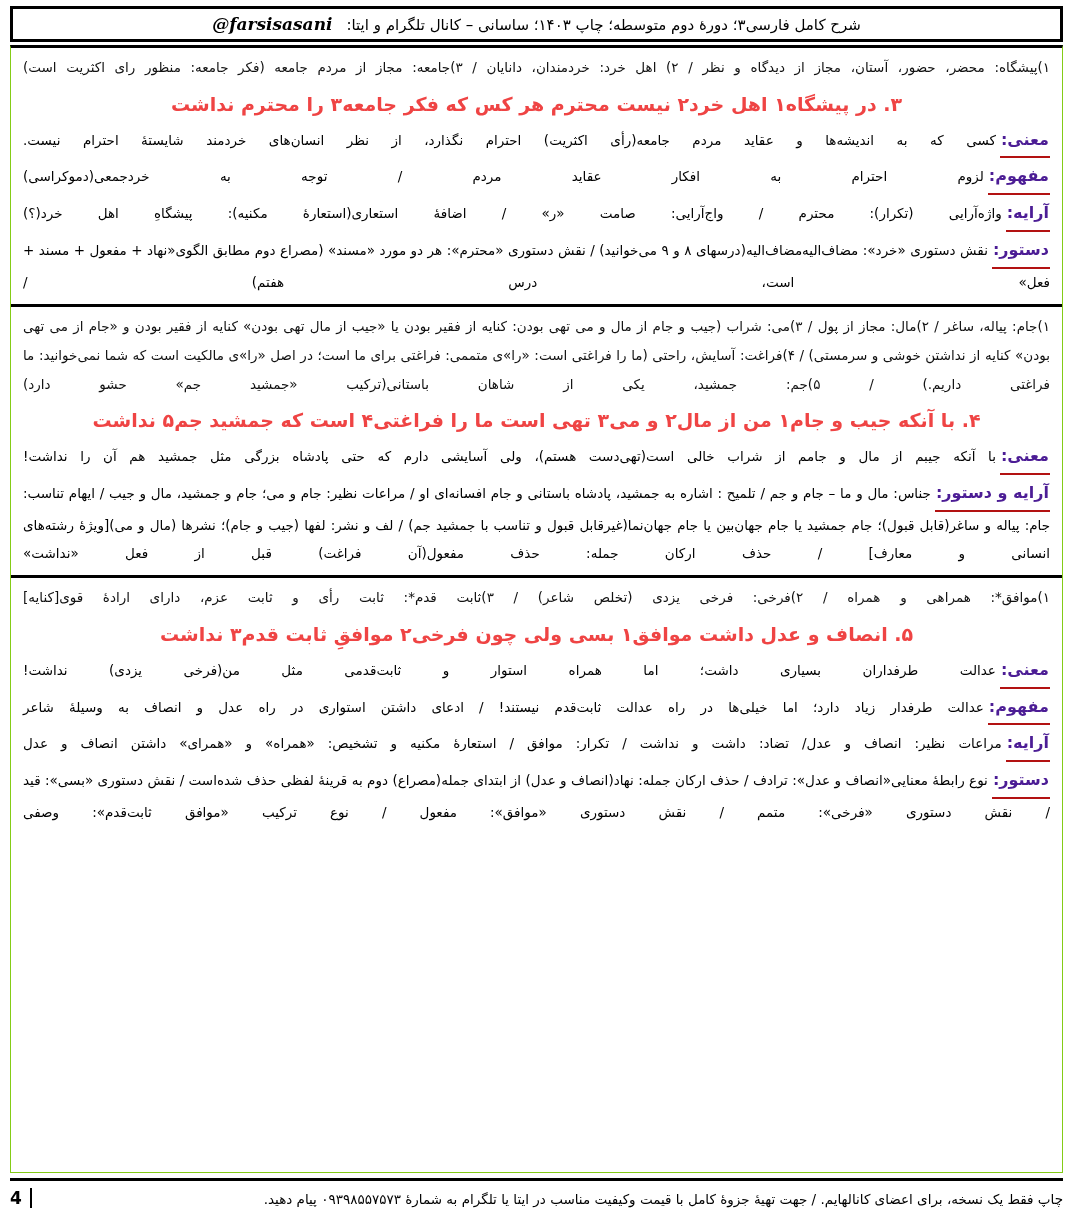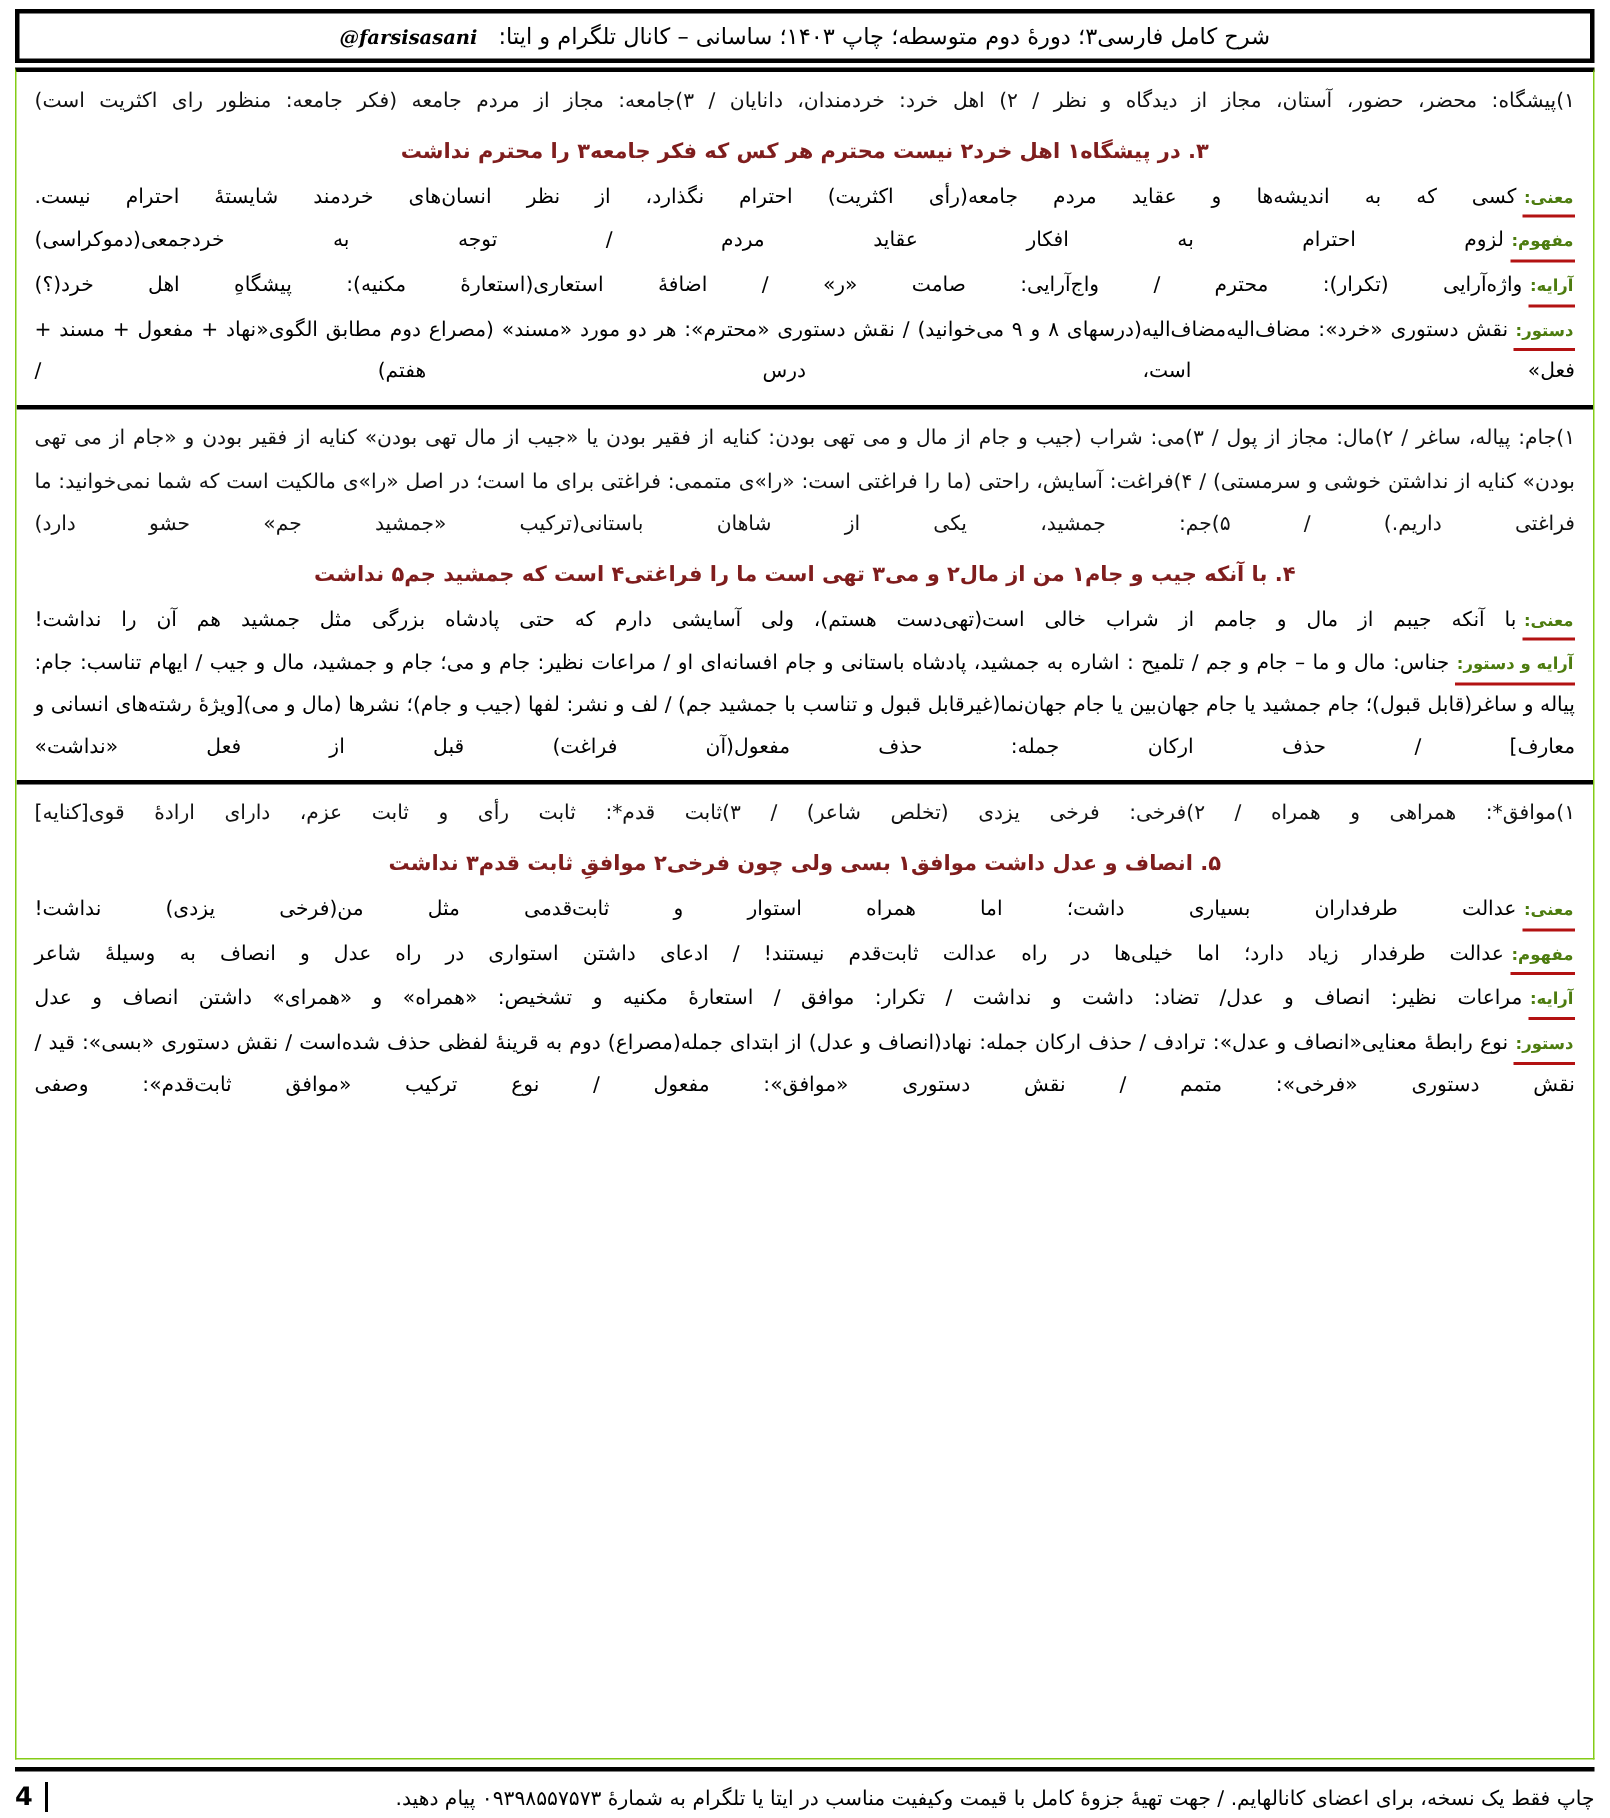"@farsisasani" .header-handle { font-size: 13px -> 17px }
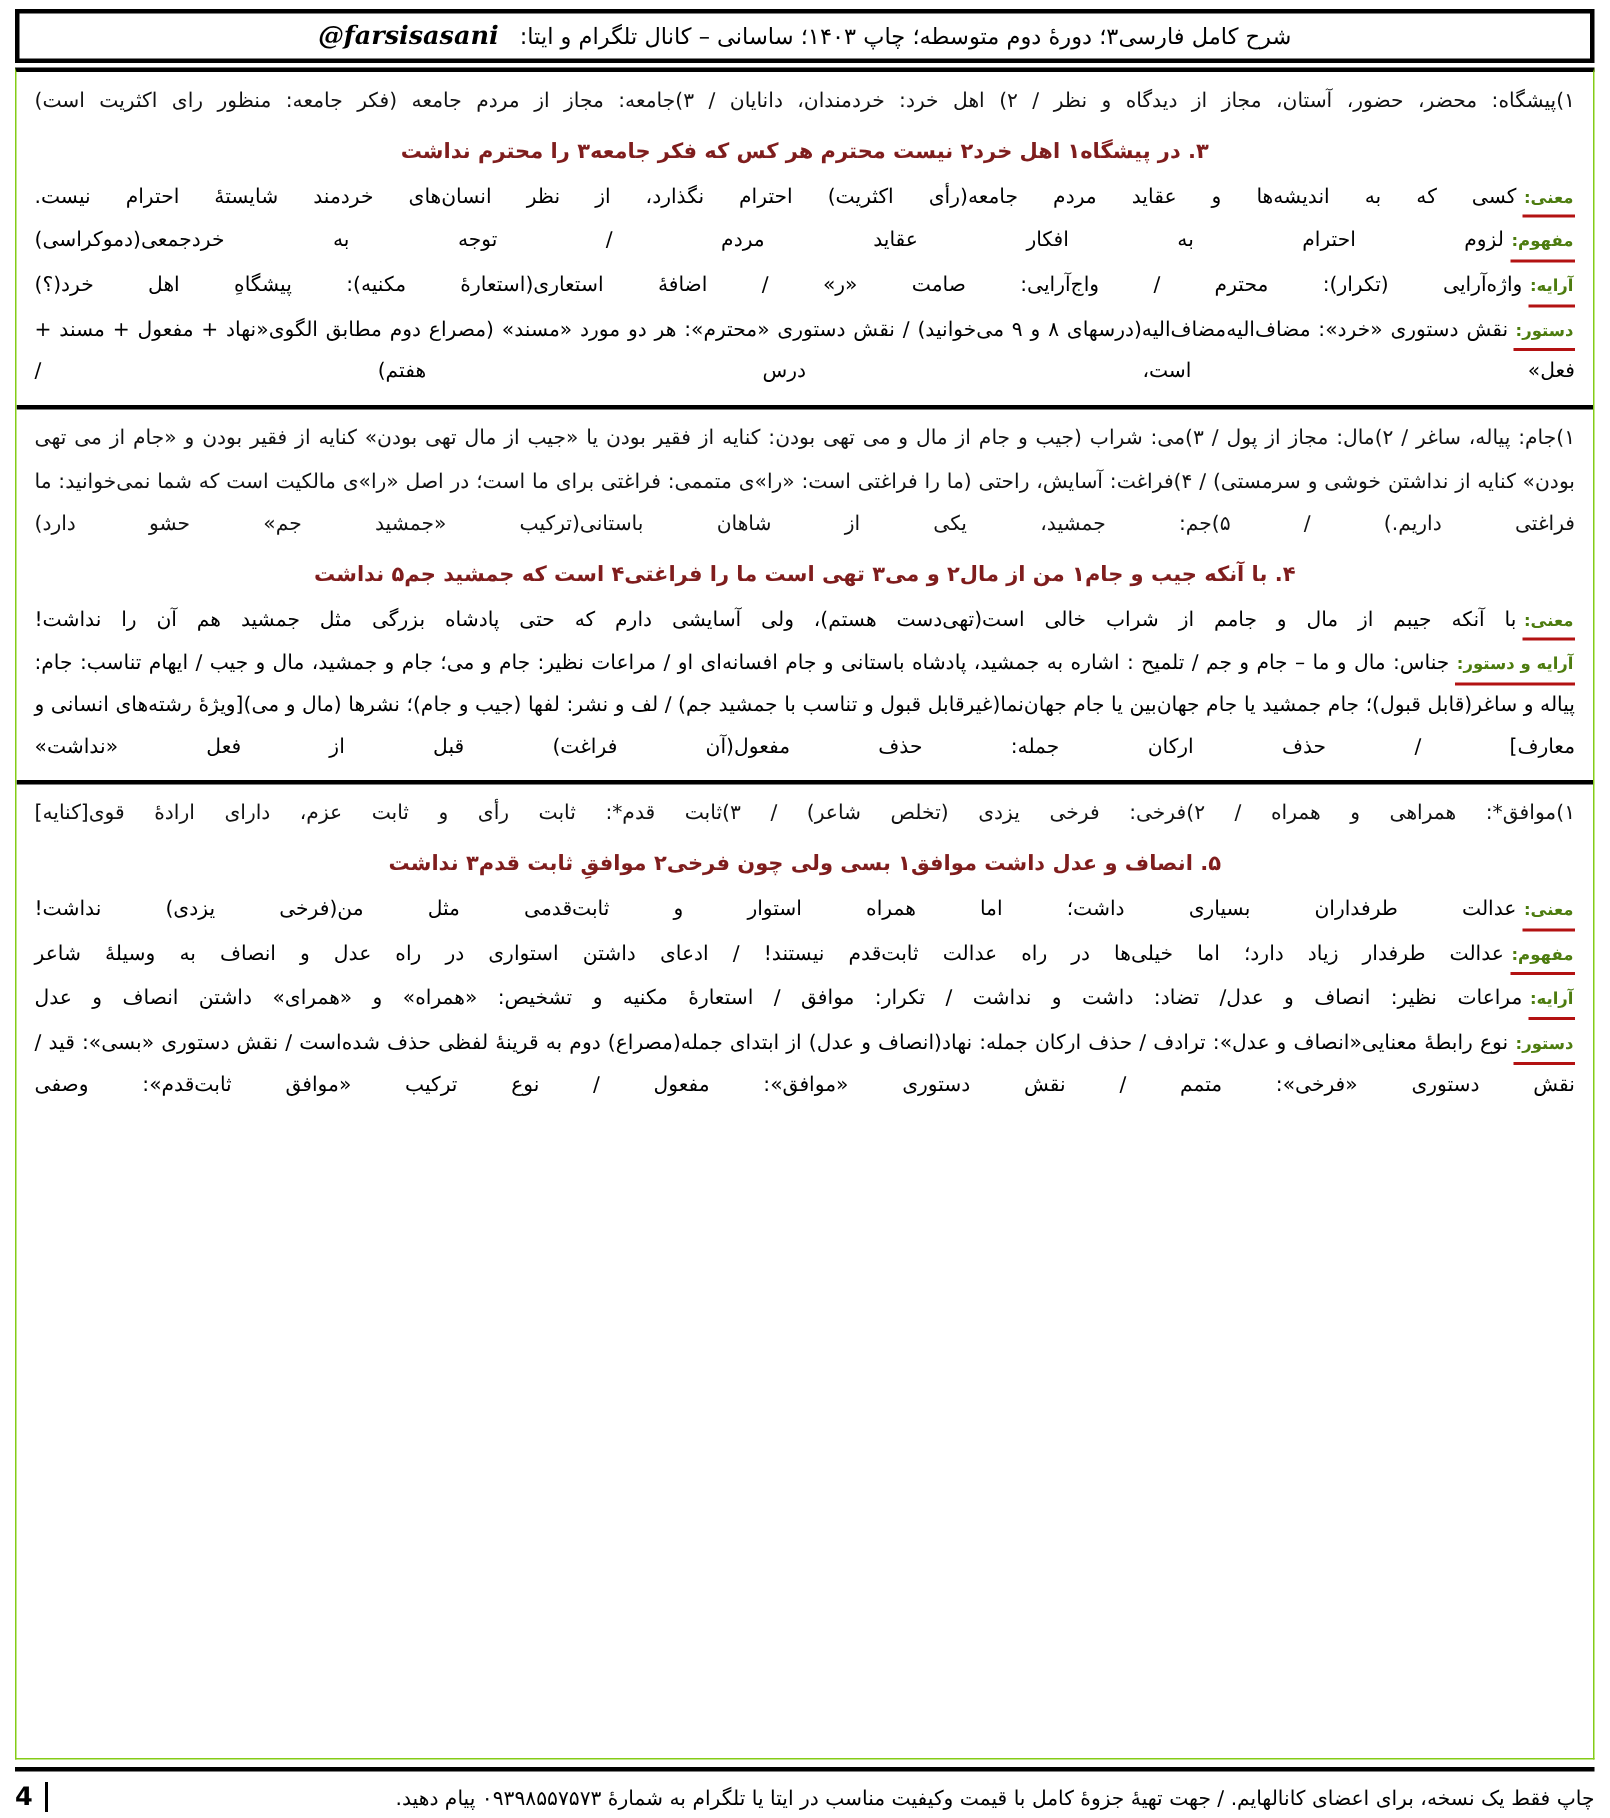"۳. در پیشگاه۱ اهل خرد۲" .verse { color: #7f1d1d -> #ef4444; font-size: 14px -> 19px }
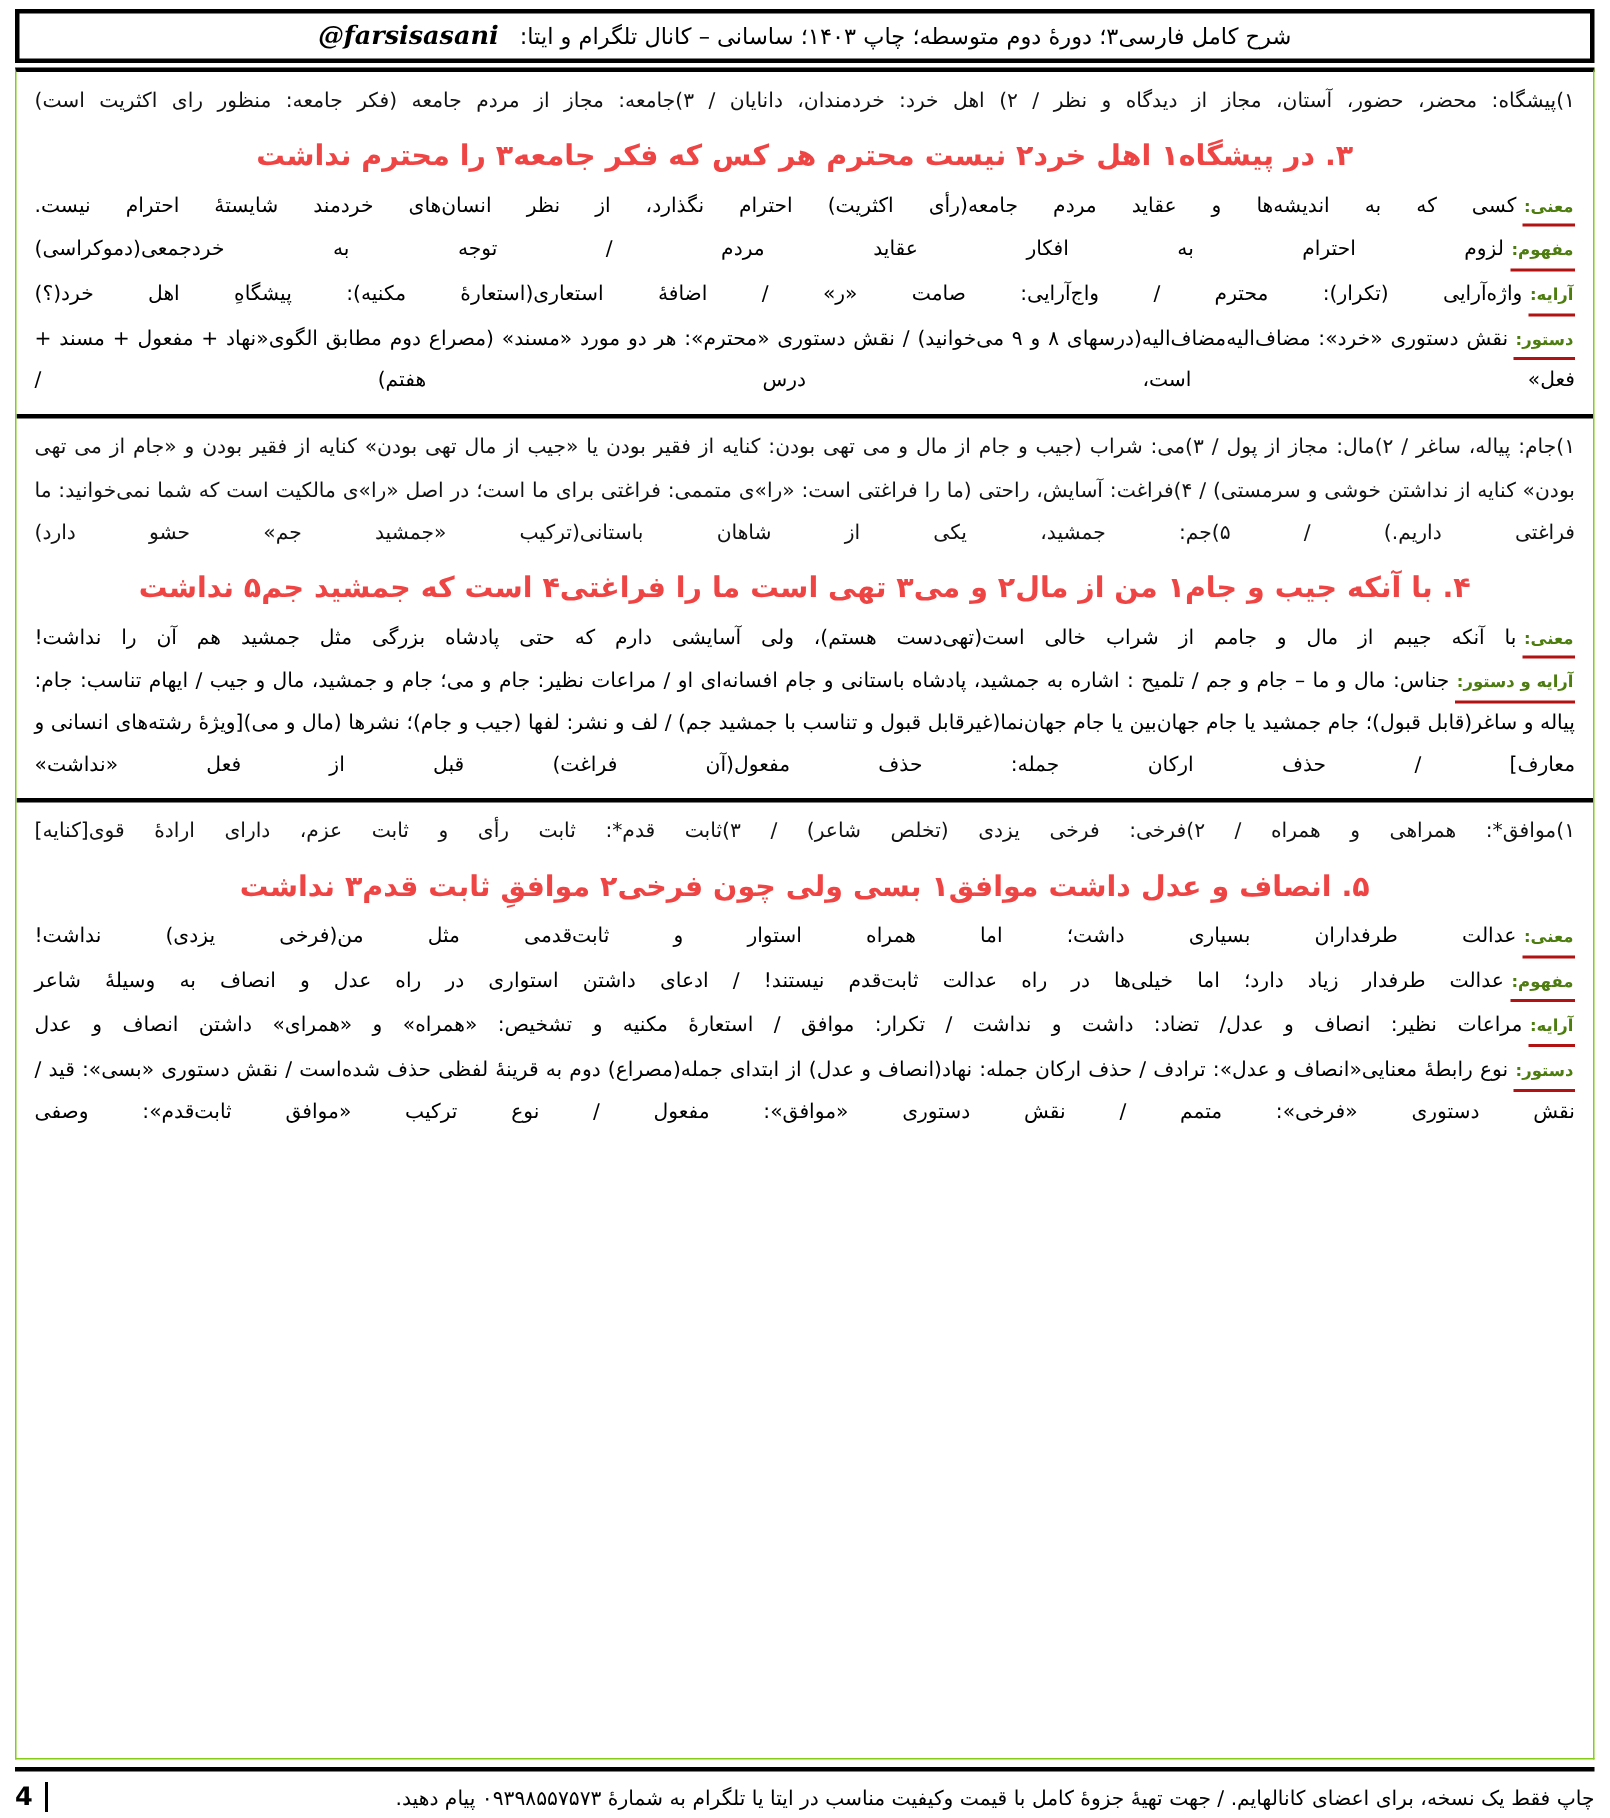"معنی:" .tag { color: #4d7c0f -> #4c1d95; font-size: 11px -> 16px }
